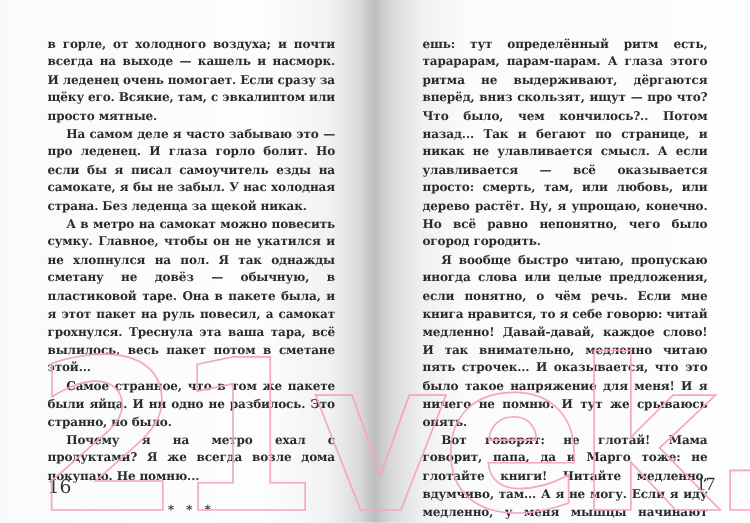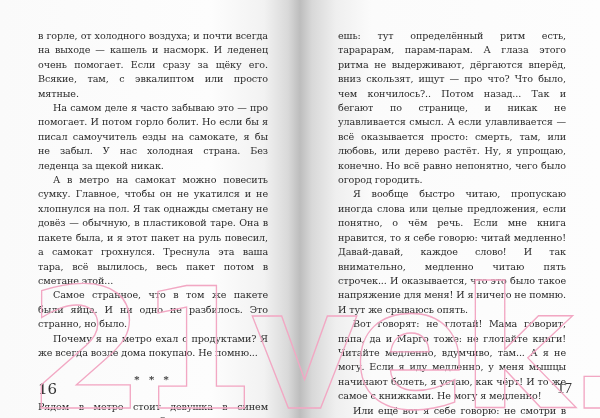"в горле, от холодного воздуха;" .text p { font-weight: none -> bold }
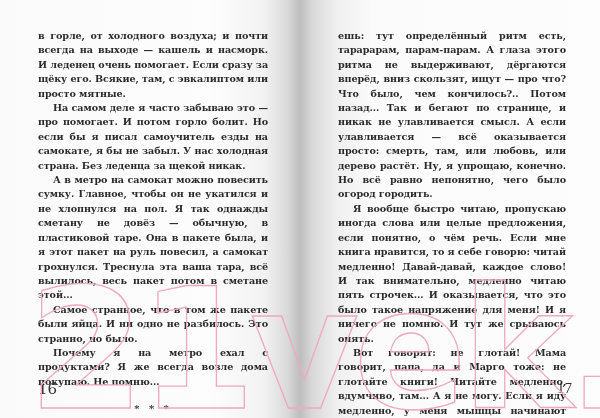"На самом деле я часто" p.ind { text: помогает. И потом -> леденец. И глаза }
